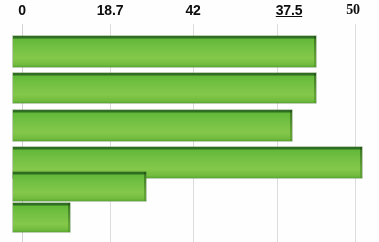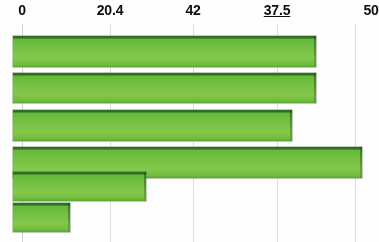"20.4" div.axis-tick-label { text: 20.4 -> 18.7 }
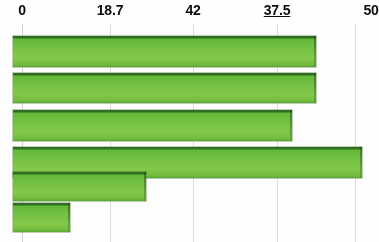"37.5" div.axis-tick-label { left: 277px -> 289px }
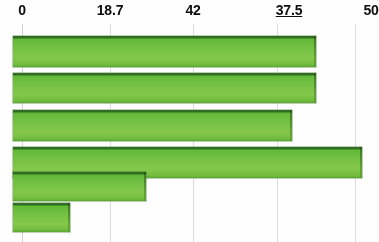"50" div.axis-tick-label { font-family: none -> Liberation Serif, serif; left: 371px -> 353px }
